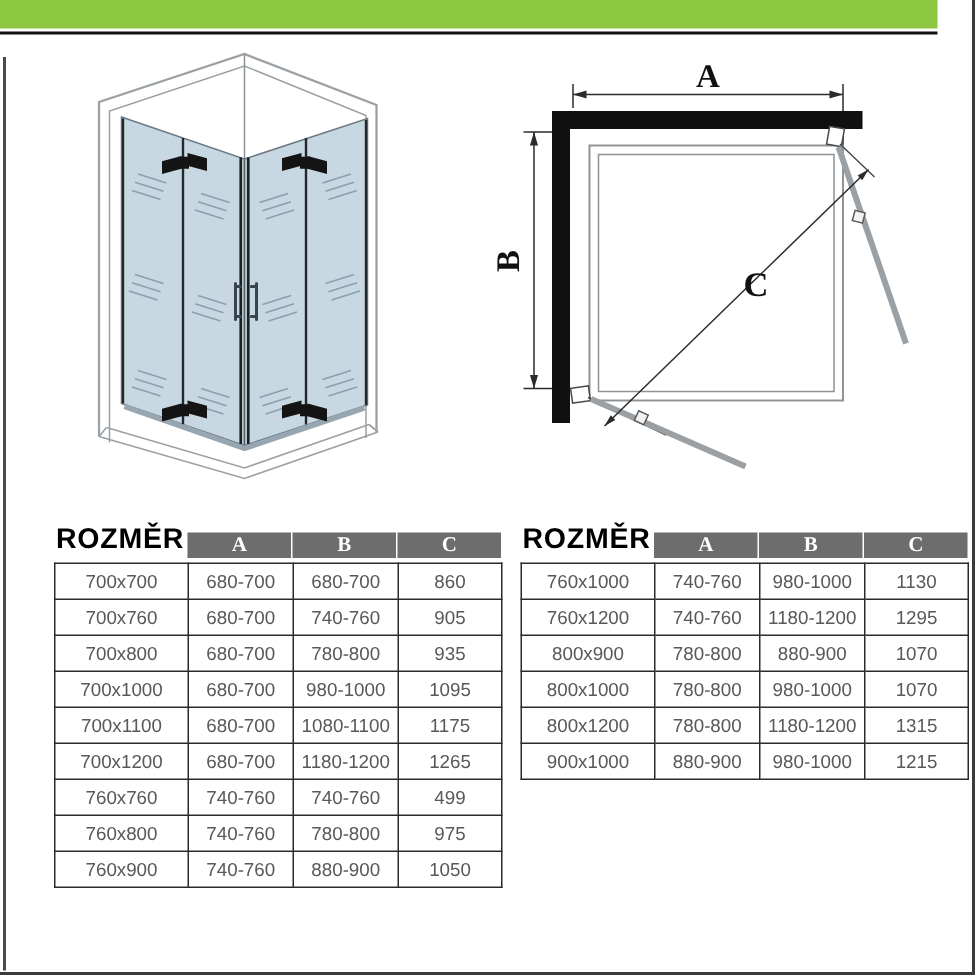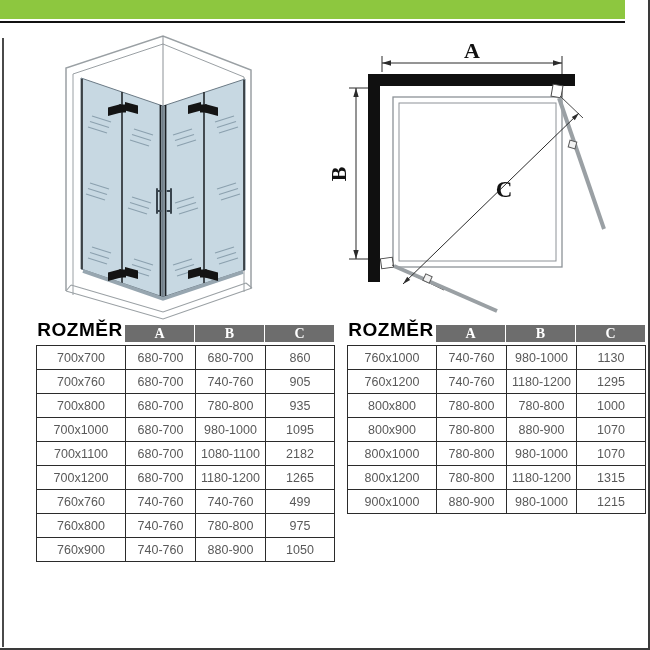"ROZMĚR" .spec-table { top: 318px -> 348px }
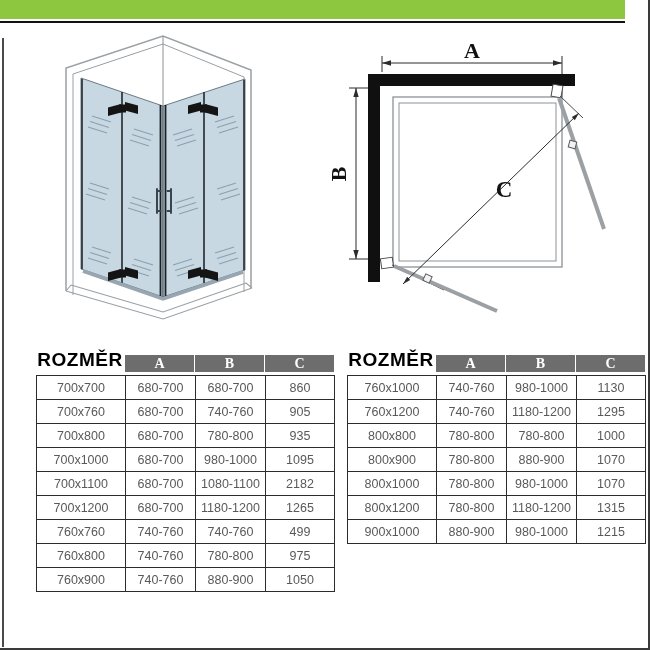"800x800" tr { html: <tr> <td>800x800</td> <td>780-800</td> <td>780-800</td> <td>1000</td> </tr> -> none }
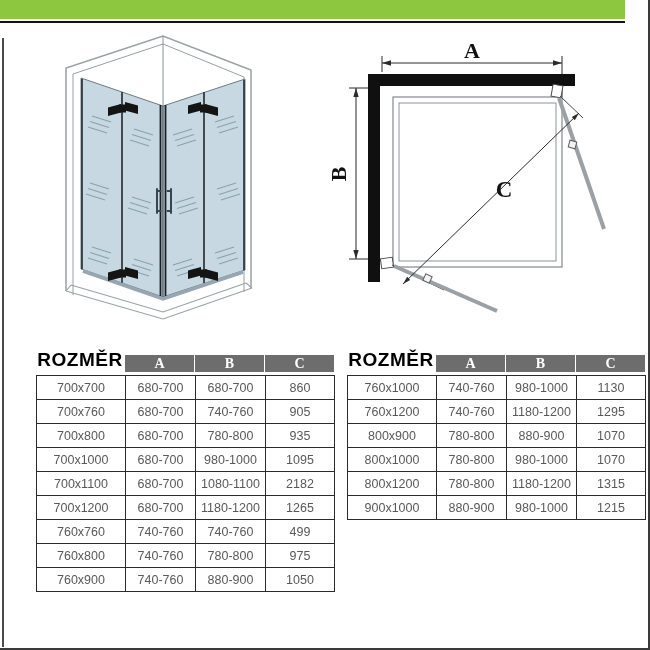"2182" td { text: 2182 -> 1175 }
